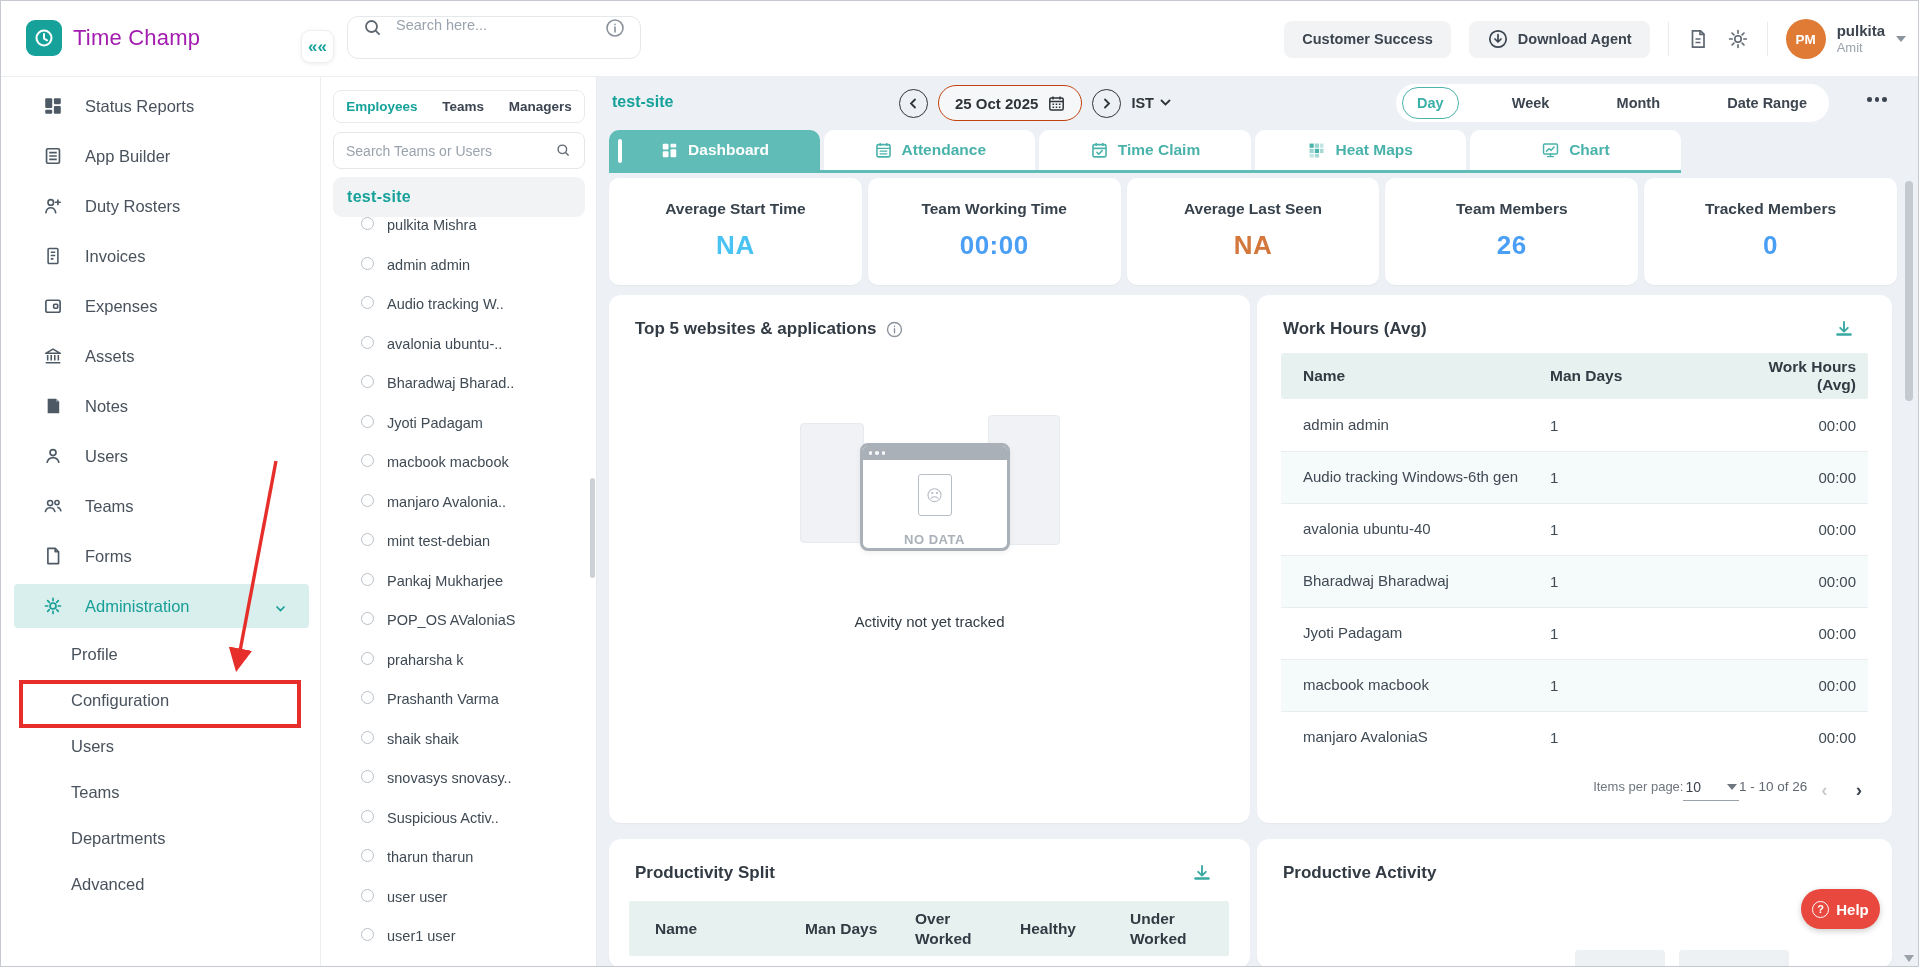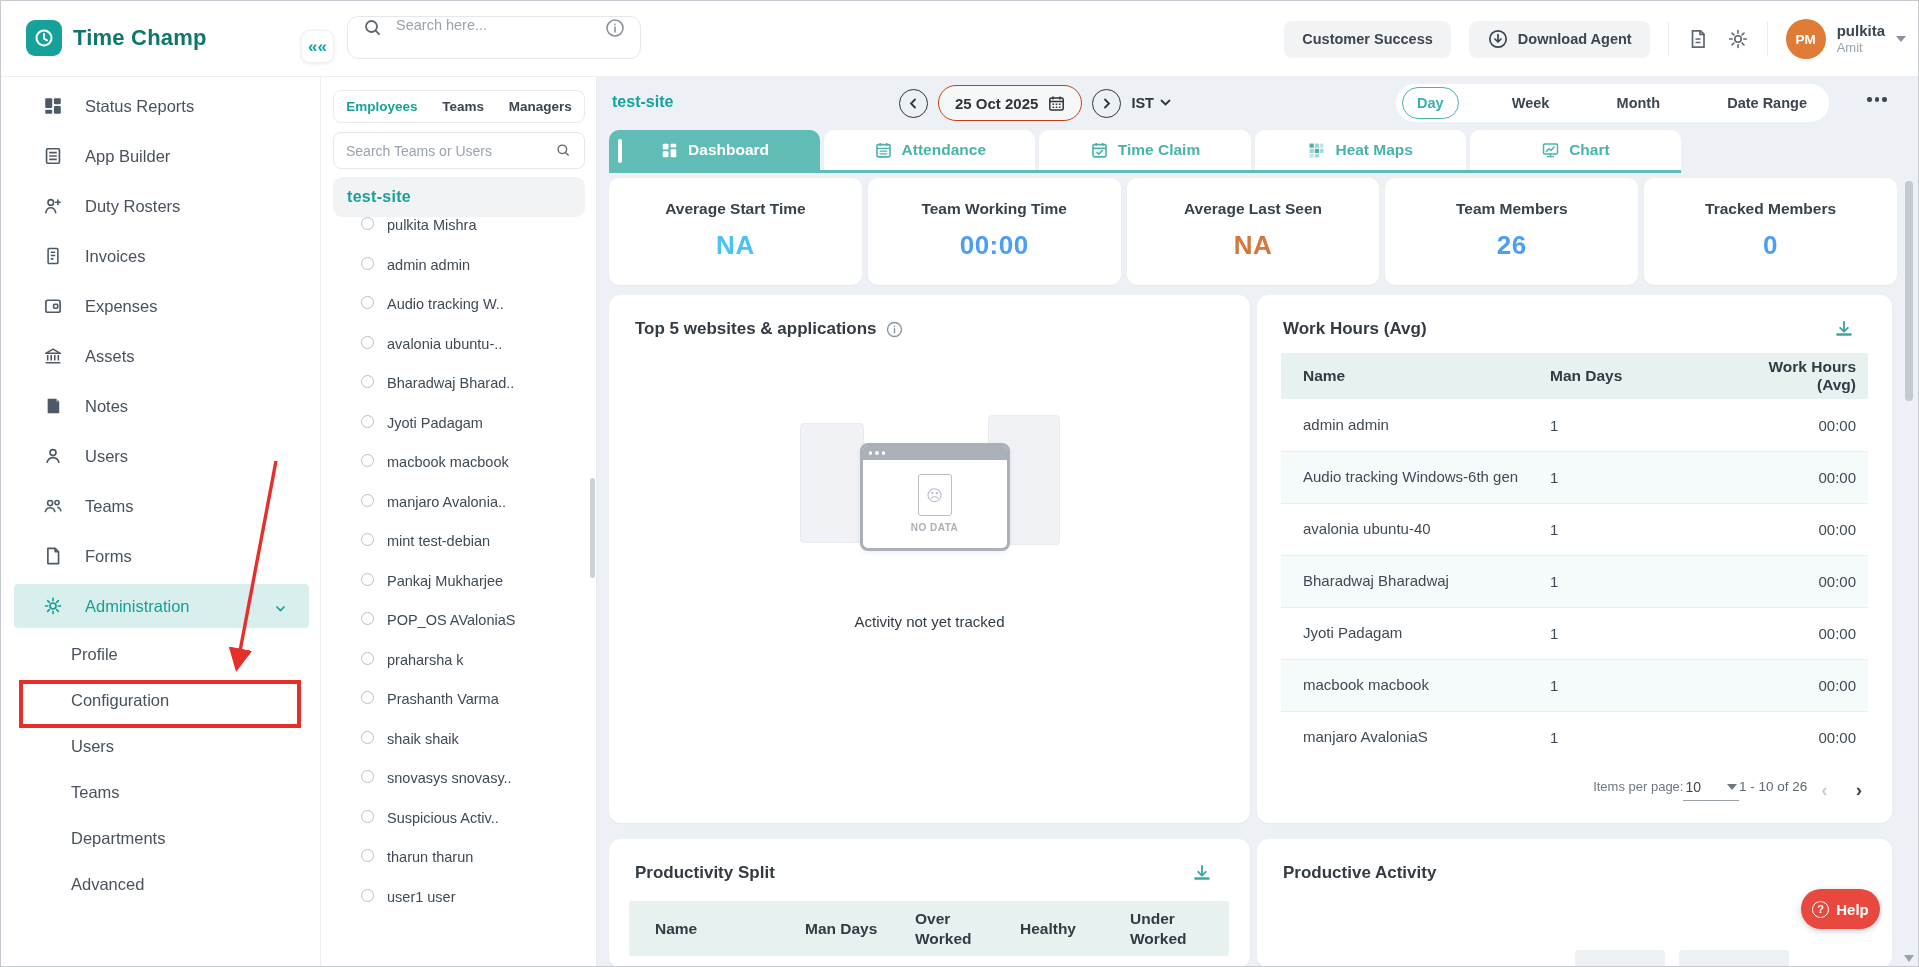"Time Champ" .logo-text { color: #0f766e -> #a21caf; font-weight: 700 -> 400 }
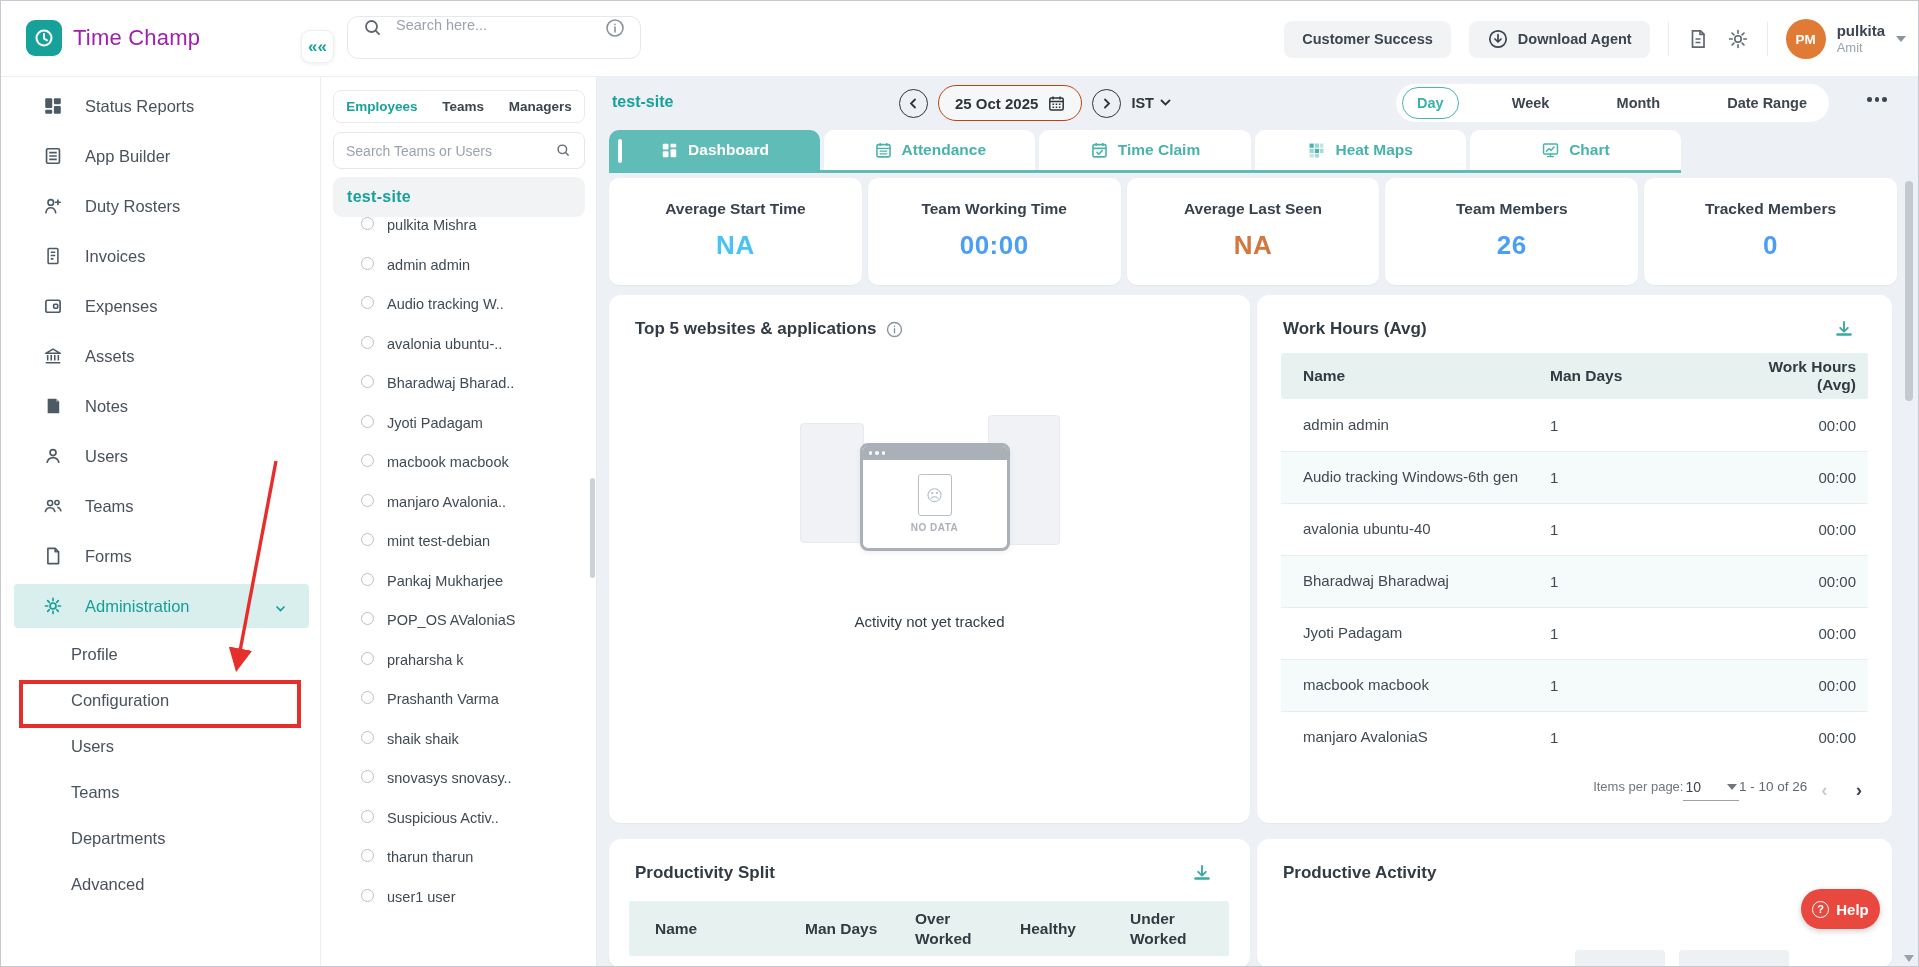"NO DATA" .nodata { font-size: 10px -> 13px; margin-top: 6px -> 16px }
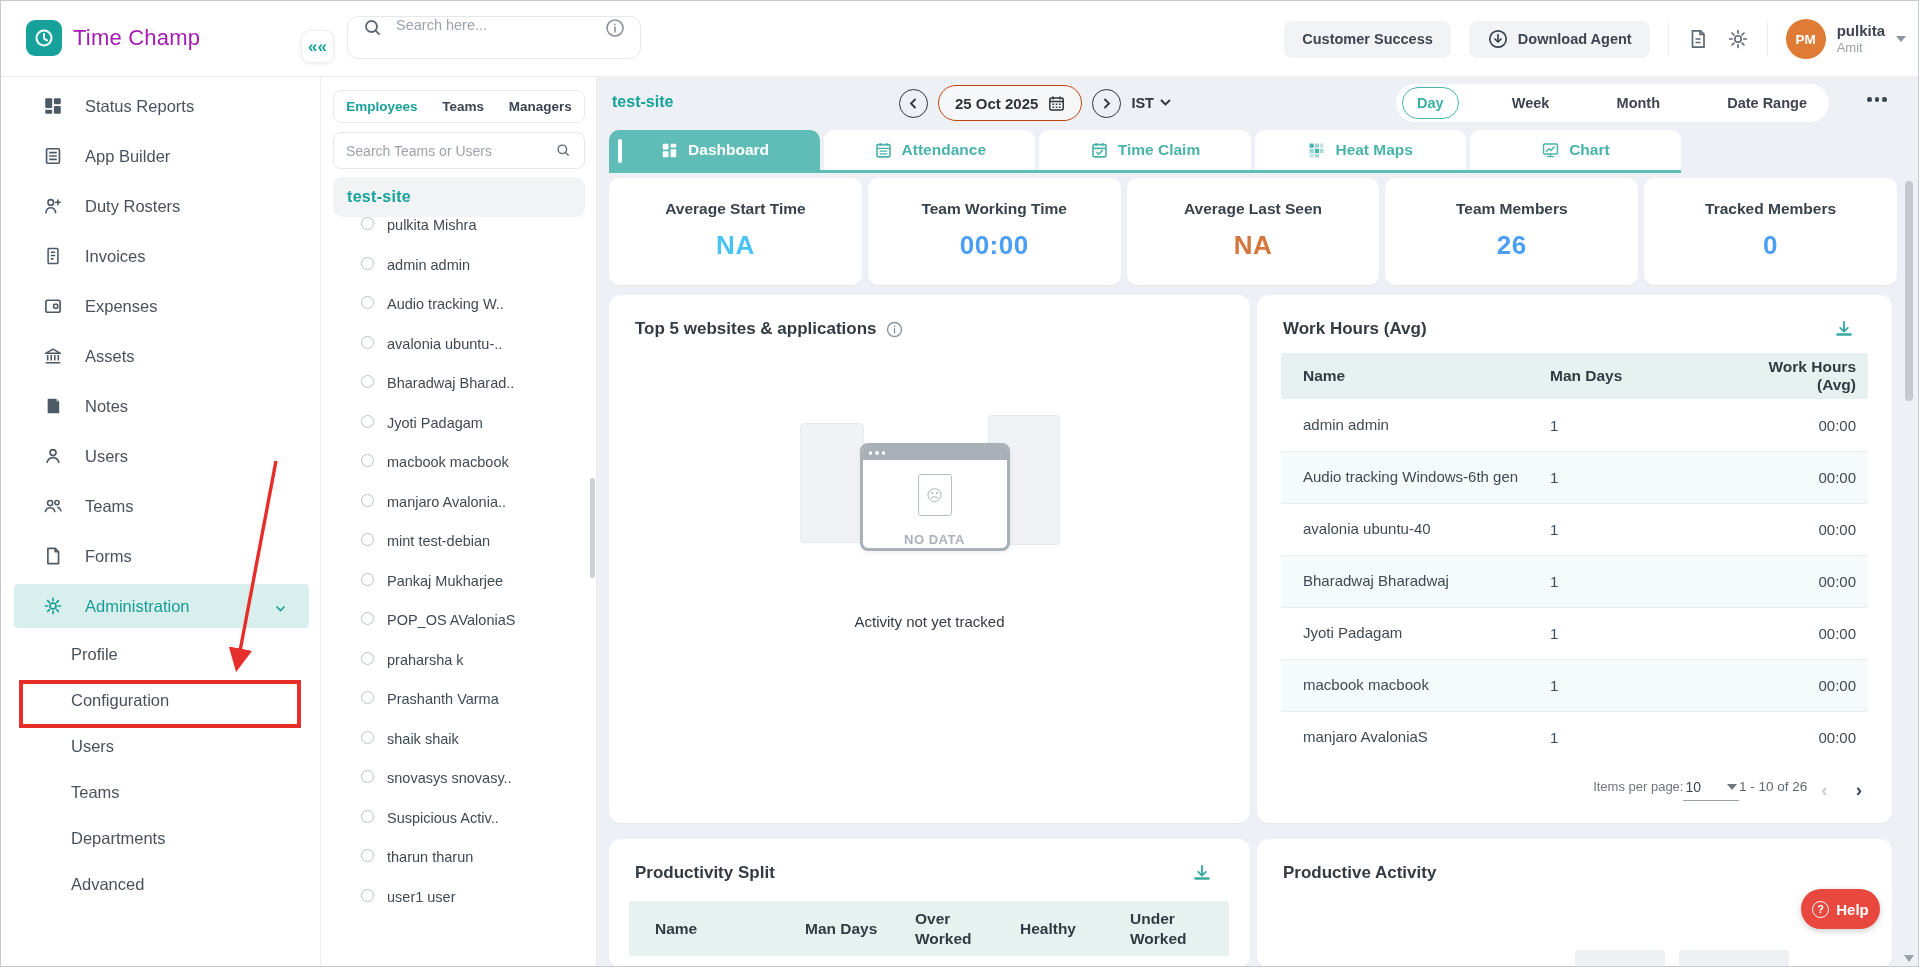"user user" div.tp-item { html: none -> <div> <span></span> <span>user user</span> </div> }
